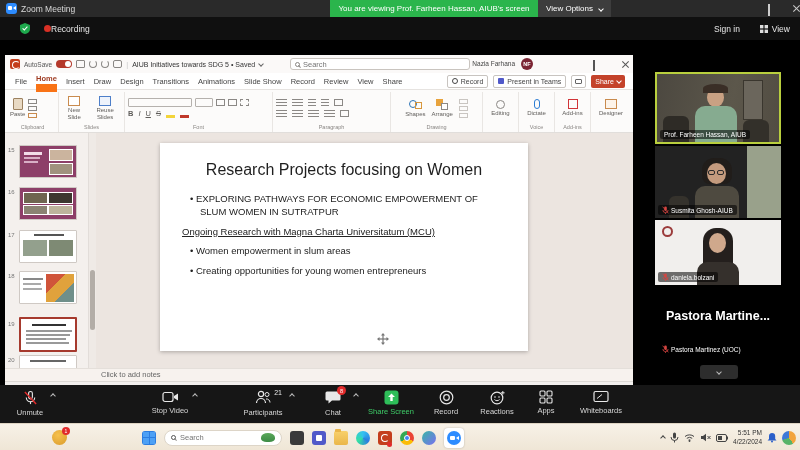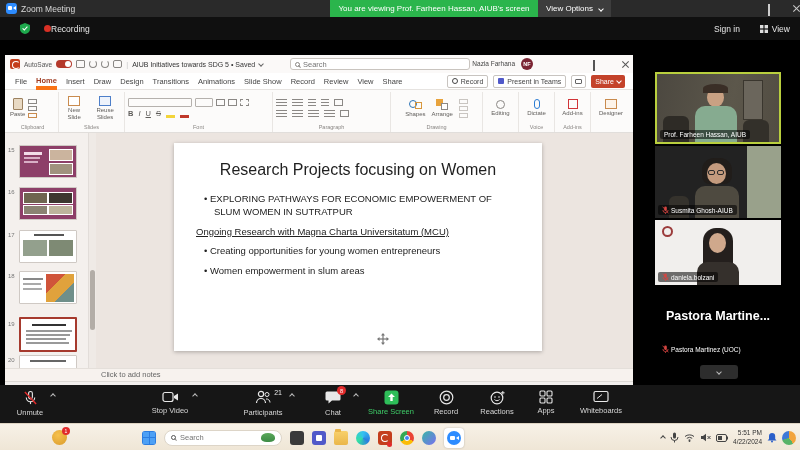"Home" .pmenu .active { border-bottom: 4px solid #f97316 -> 8px solid #f97316 }
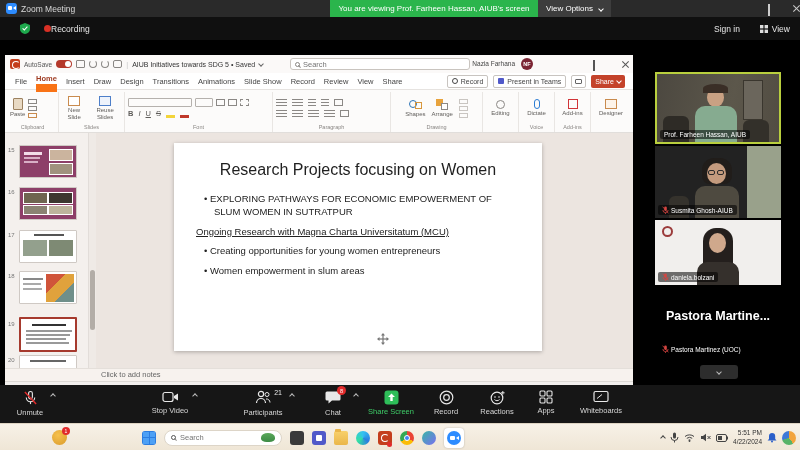"Research Projects focusing on Women" .slide { left: 78px -> 64px }
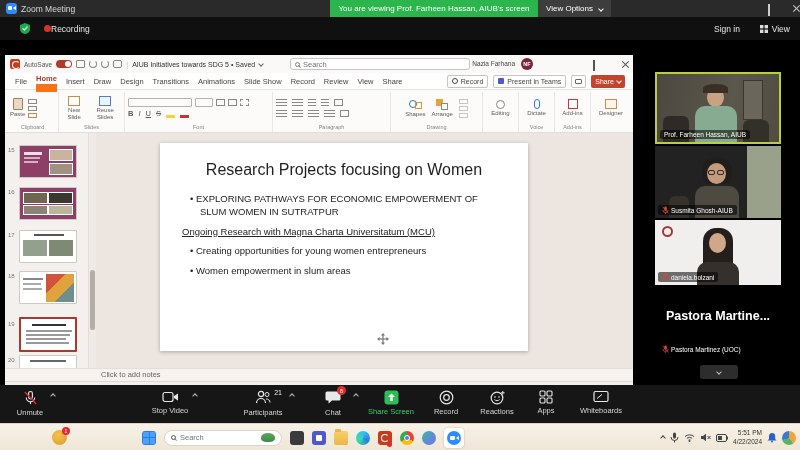"Creating opportunities for young women" p.bt { order: before "Women empowerment in slum areas" -> after "Women empowerment in slum areas" }
